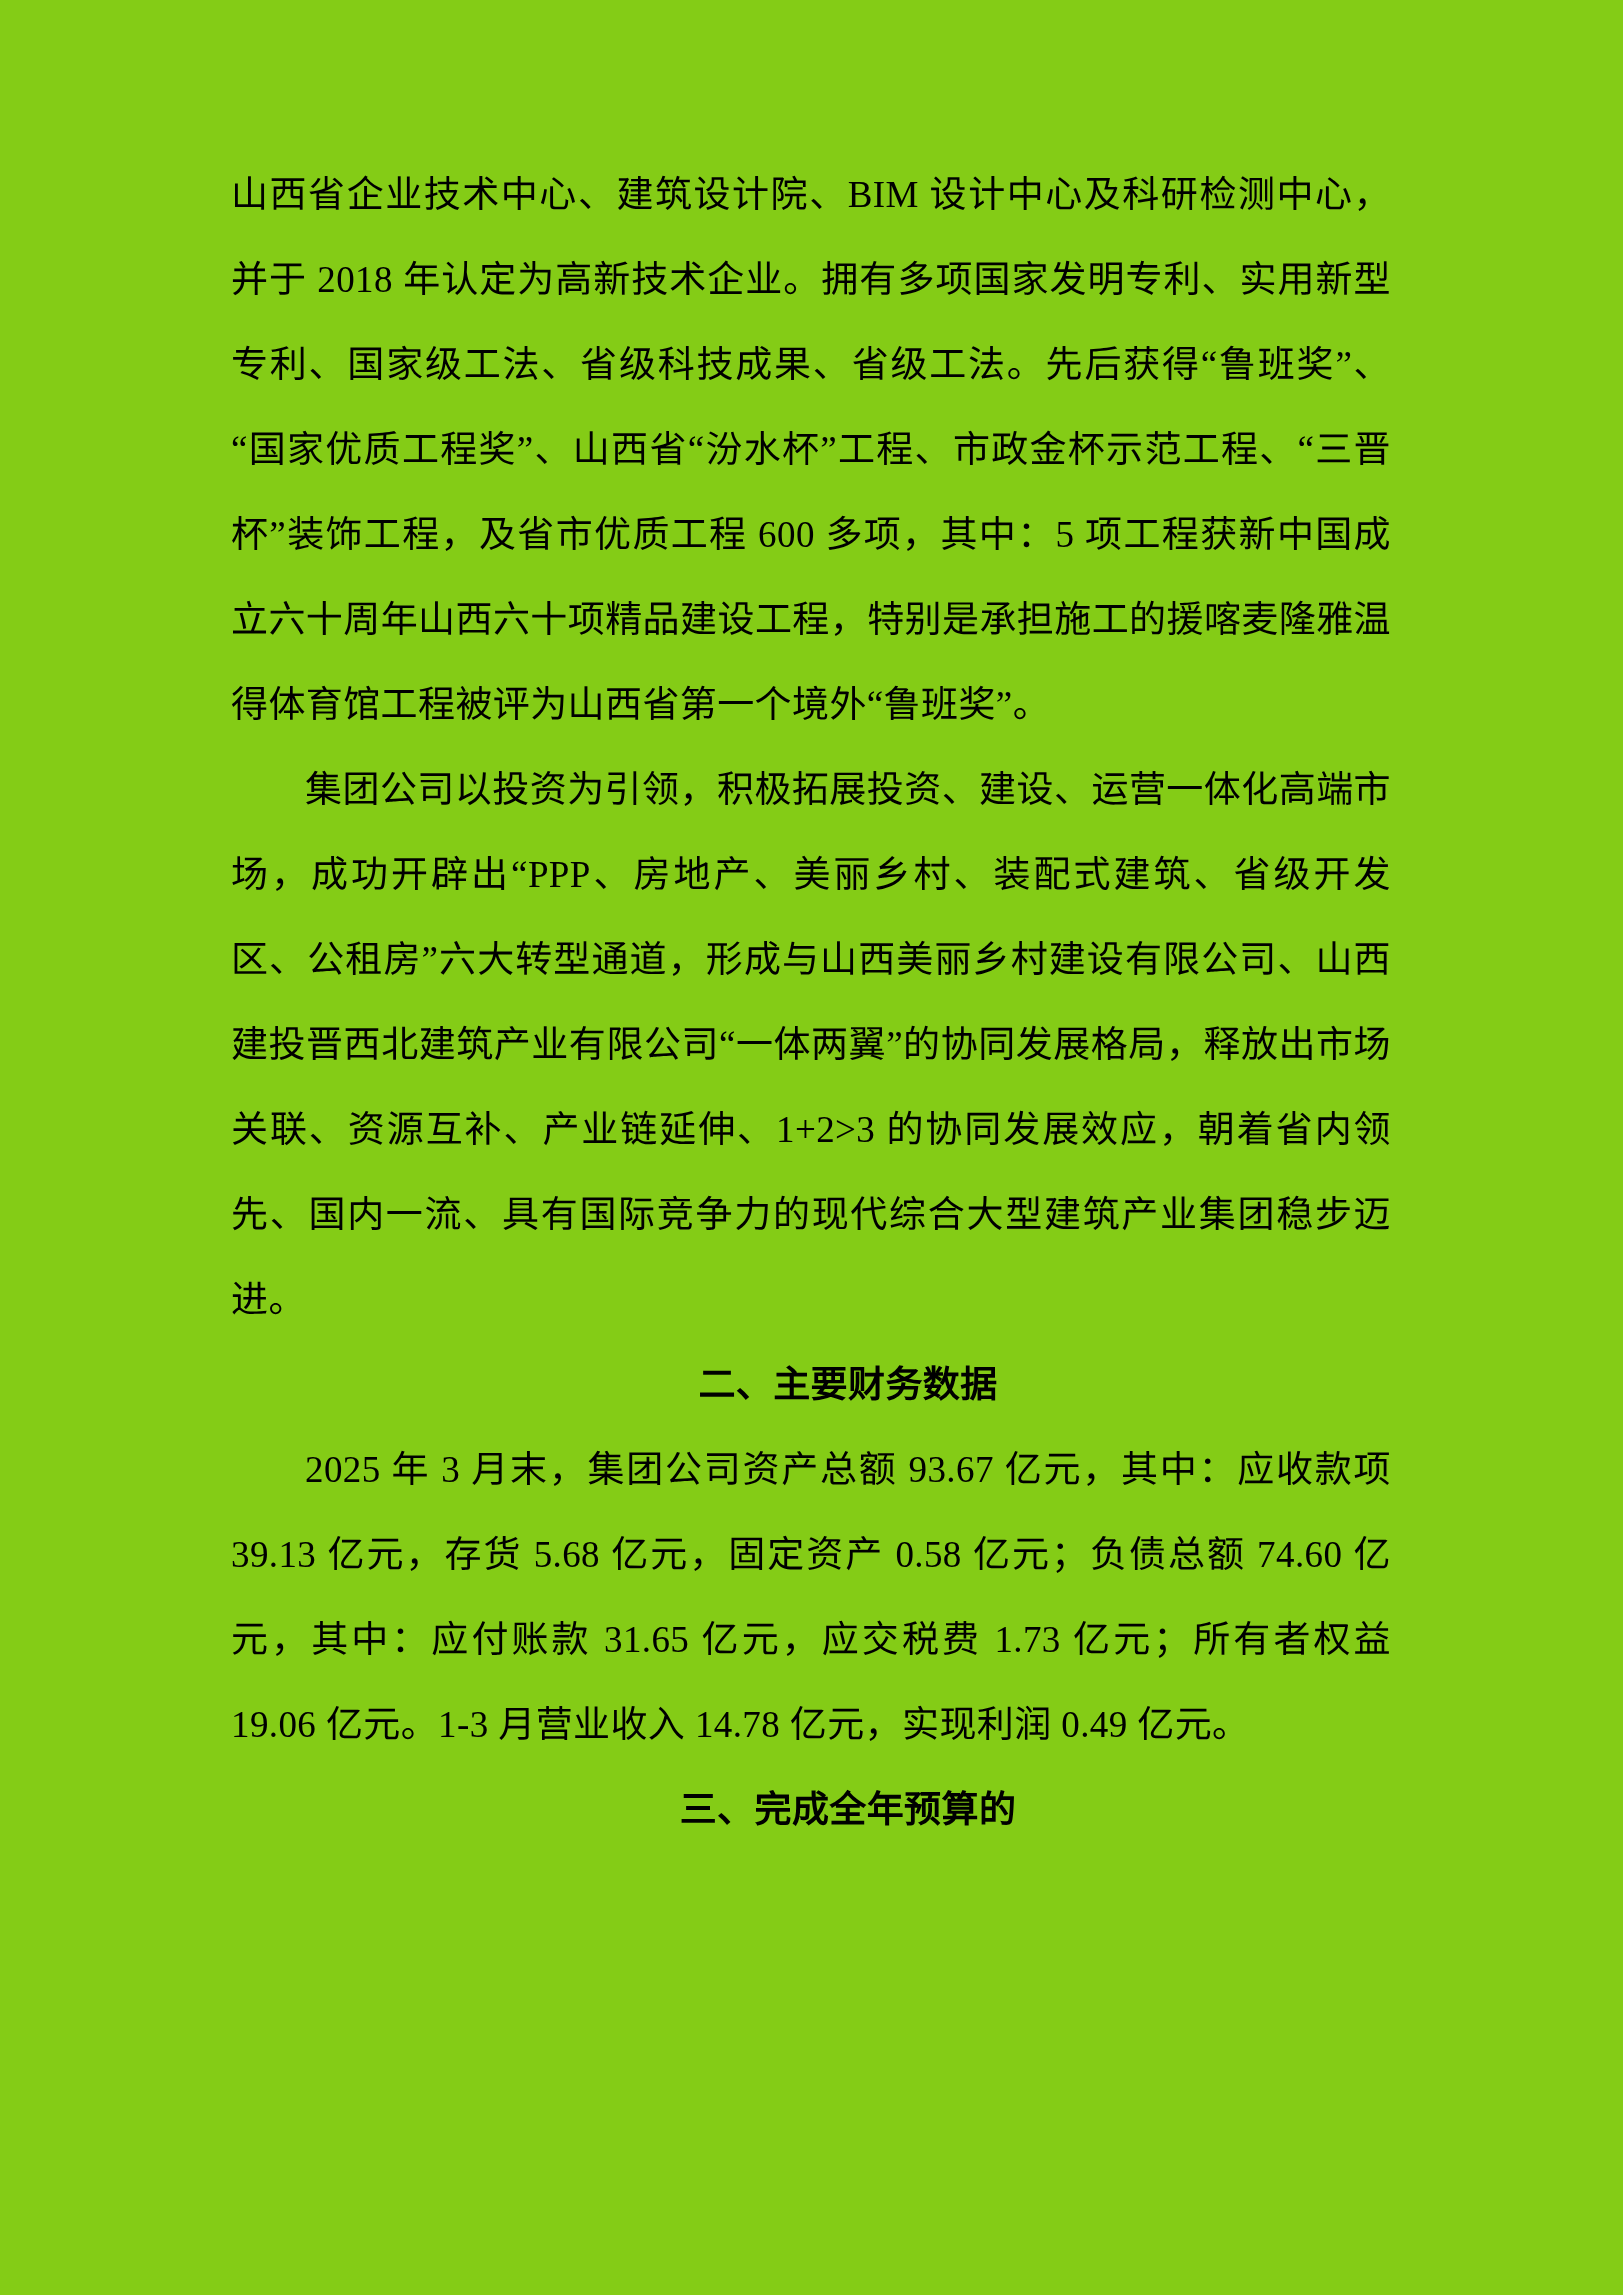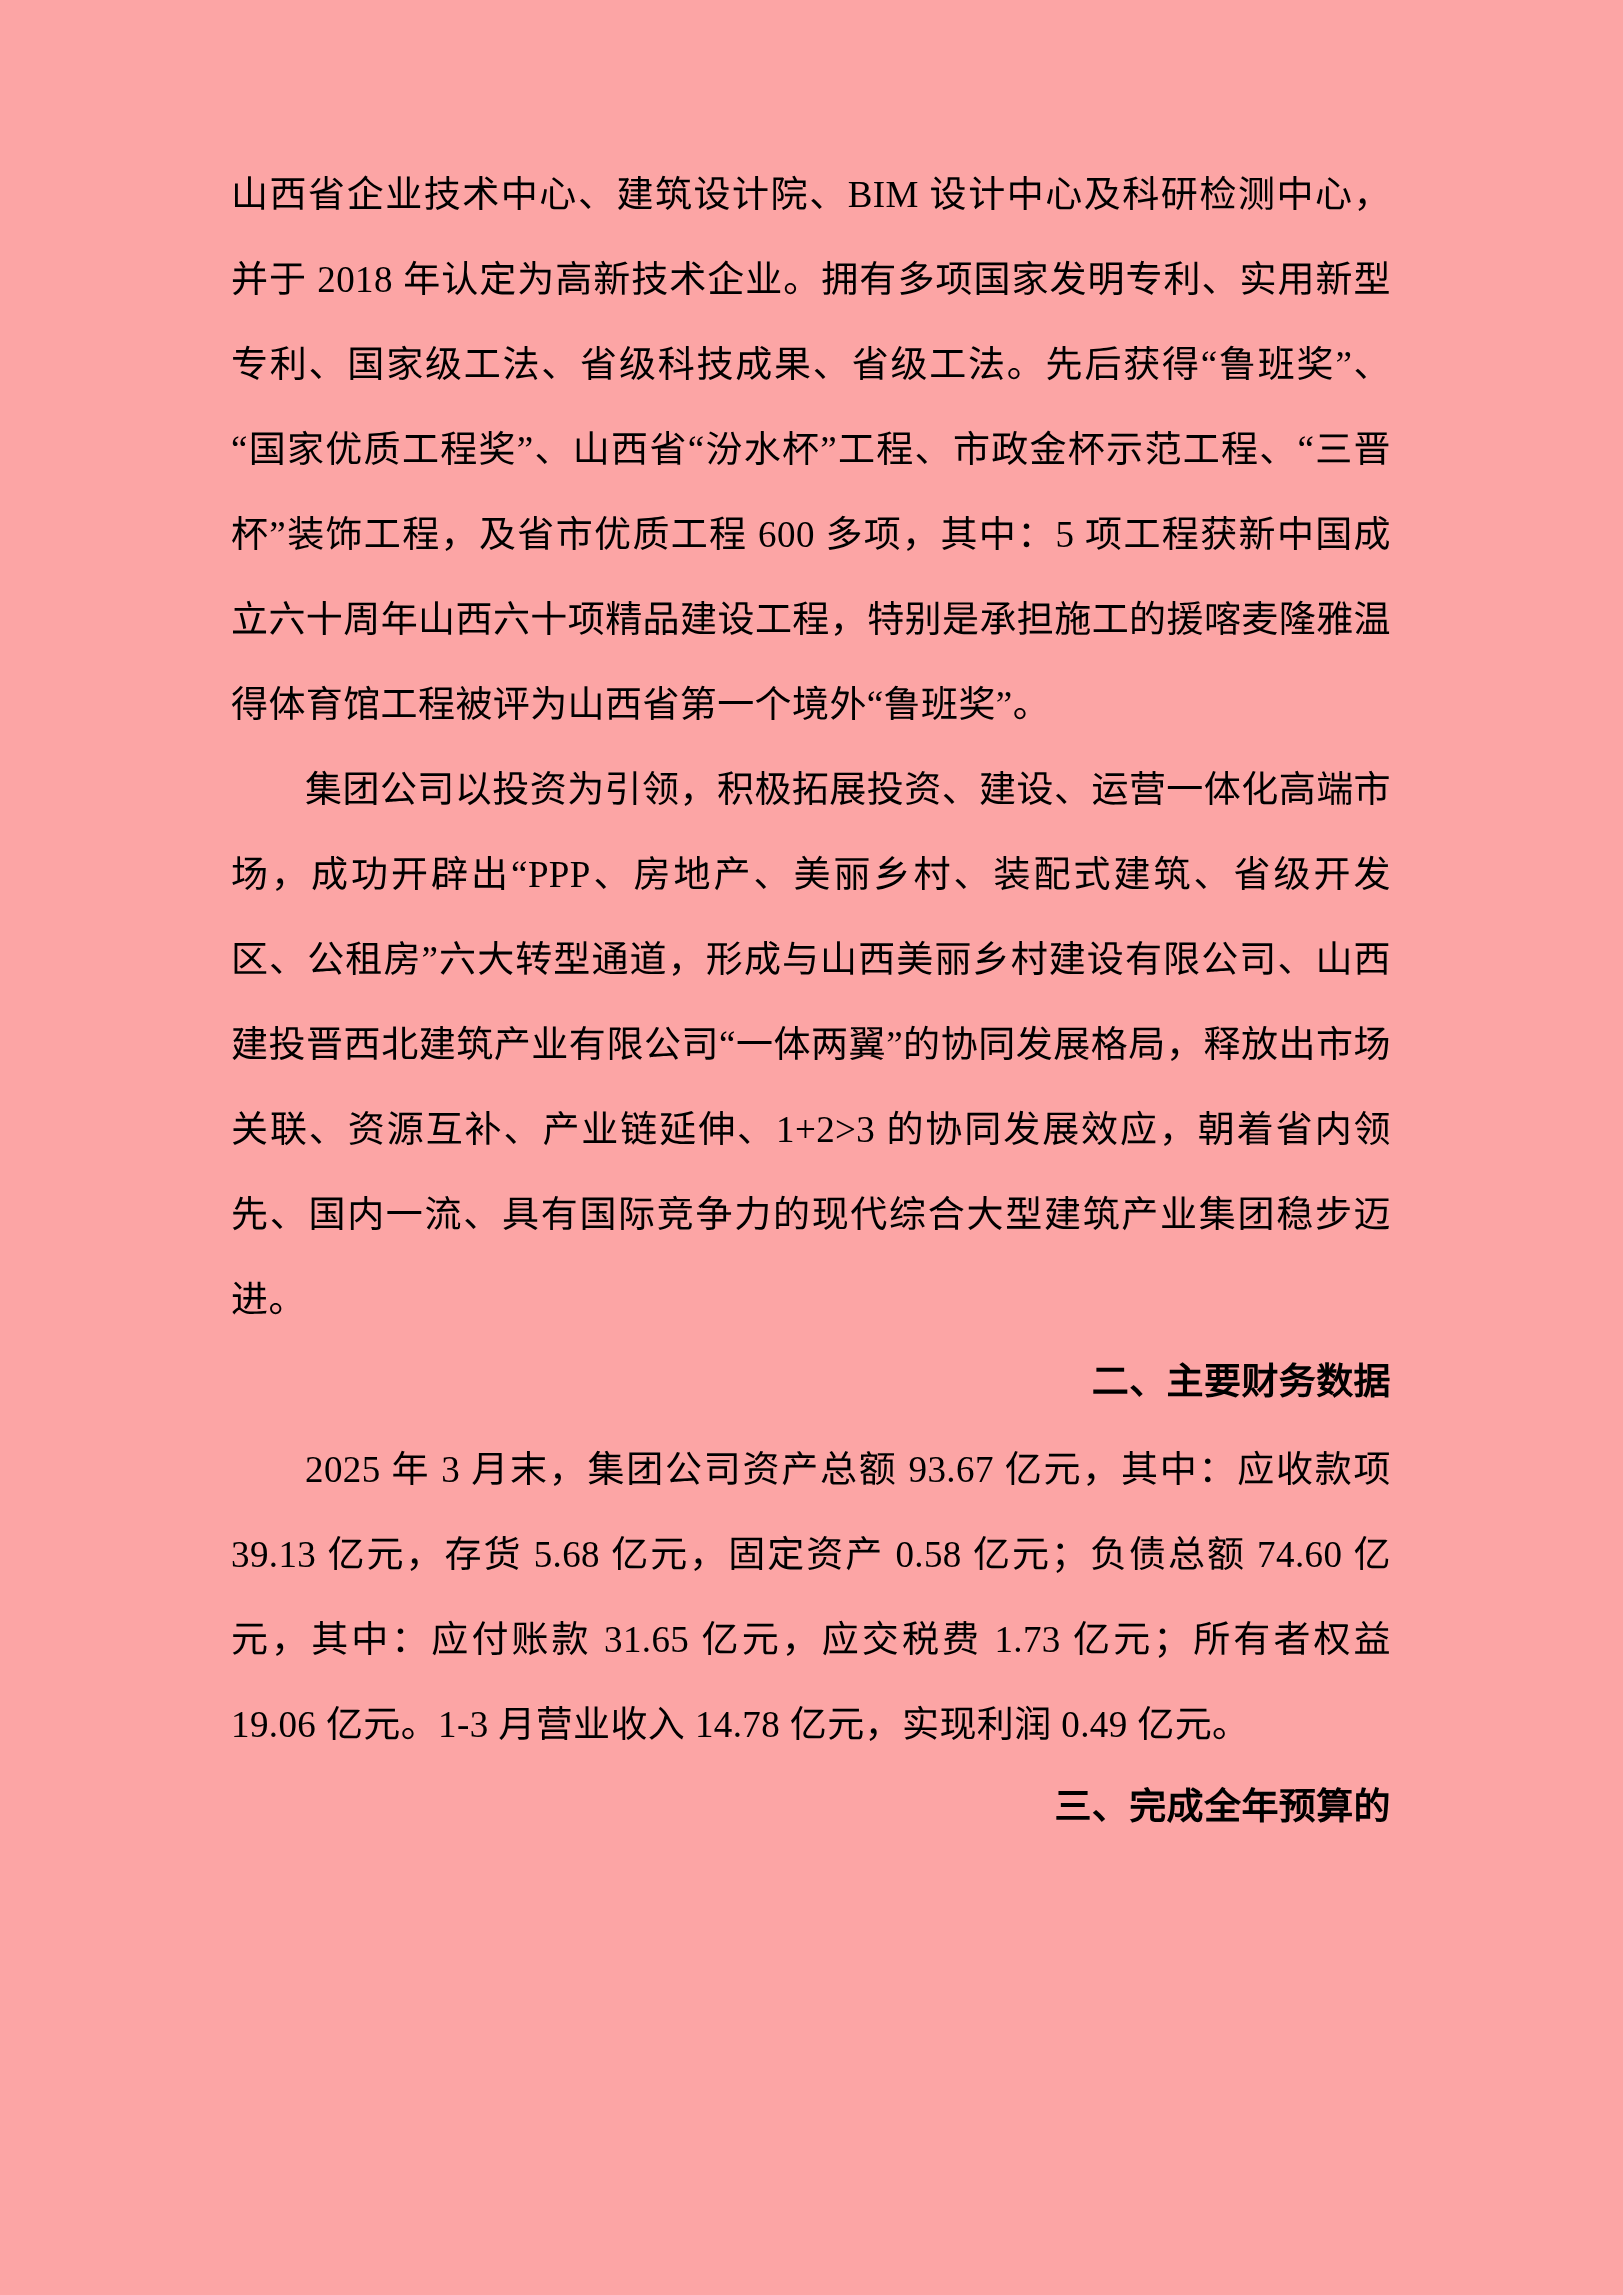"山西省企业技术中心、建筑设计院、BIM 设计中心及科研检测中心，并于 2018" .page { background: #fca5a5 -> #84cc16 }
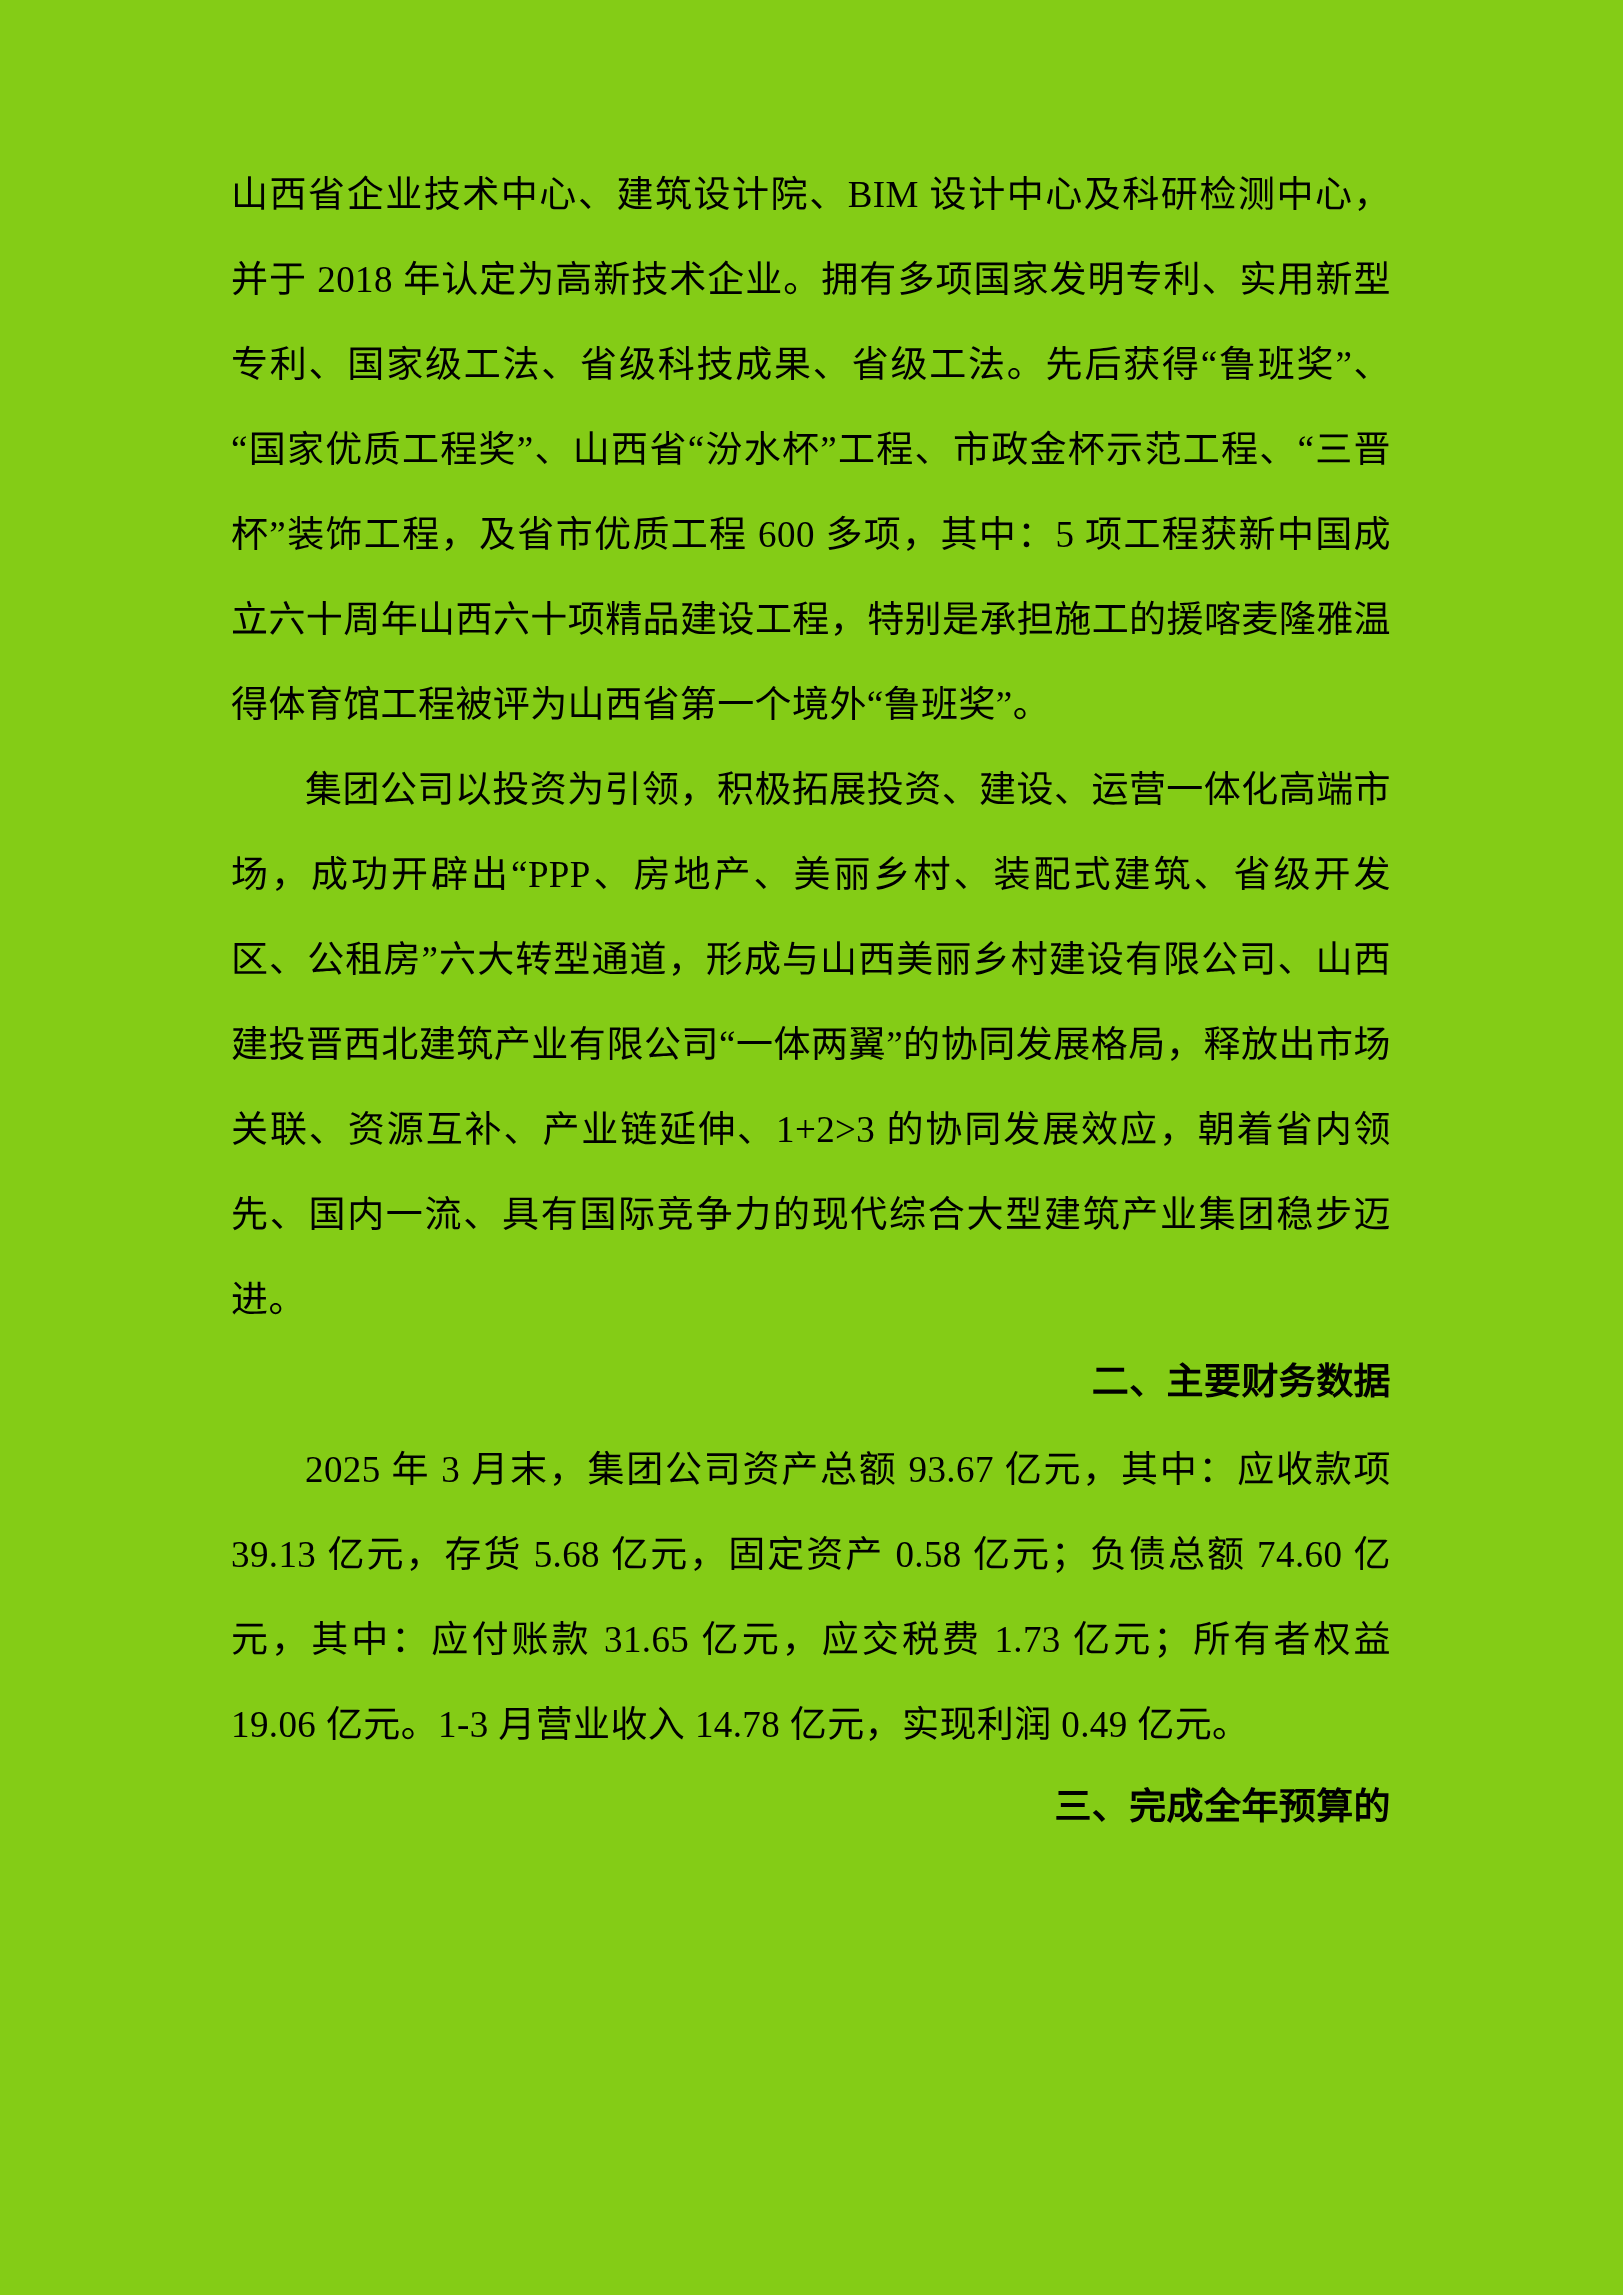"二、主要财务数据" .heading { font-family: Liberation Mono, monospace -> Liberation Serif, serif; text-align: right -> center }
